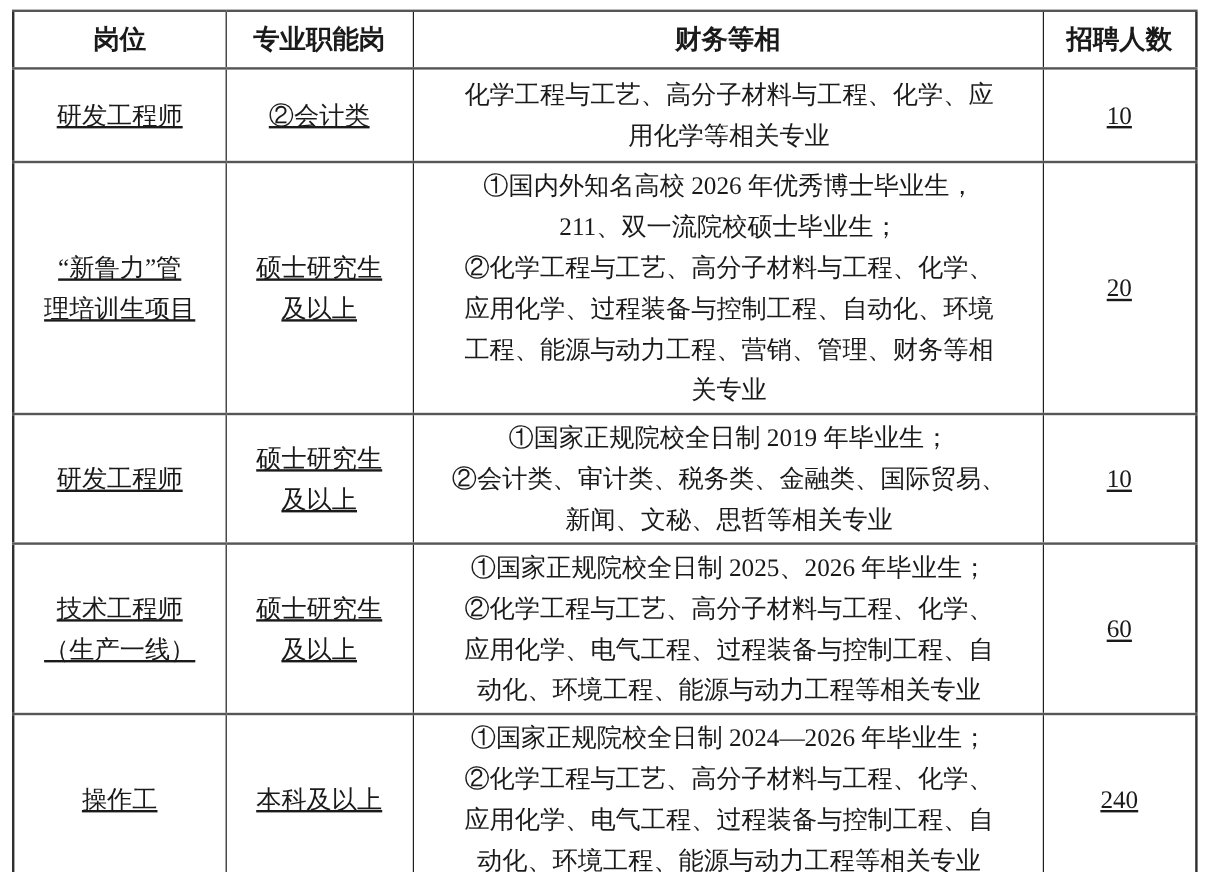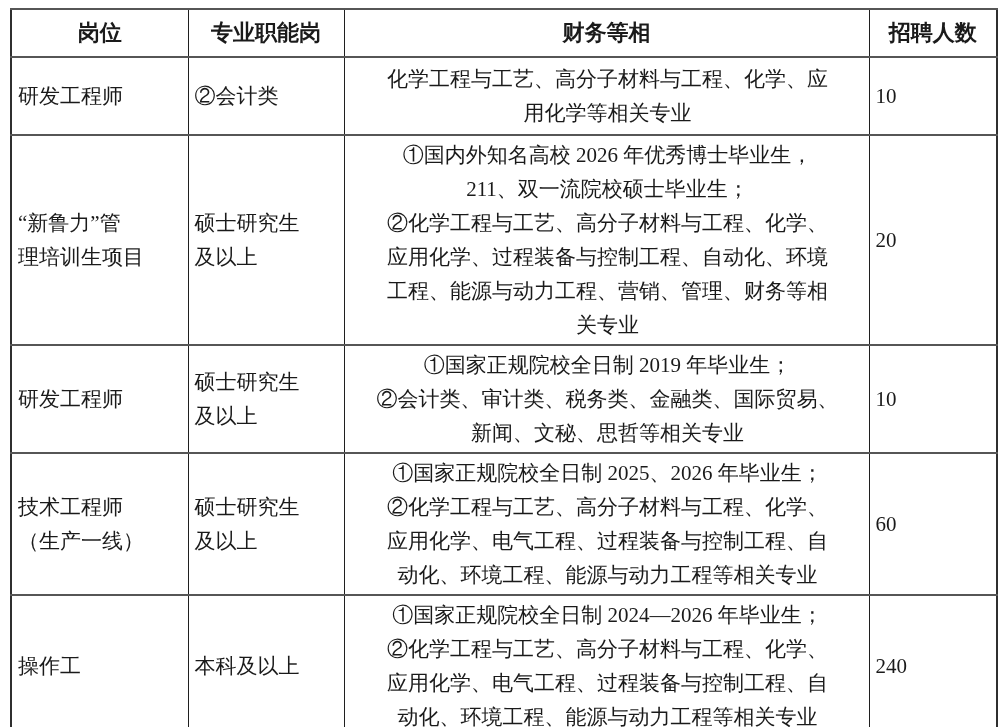"研发工程师" td.center { text-align: left -> center; text-decoration: none -> underline }
